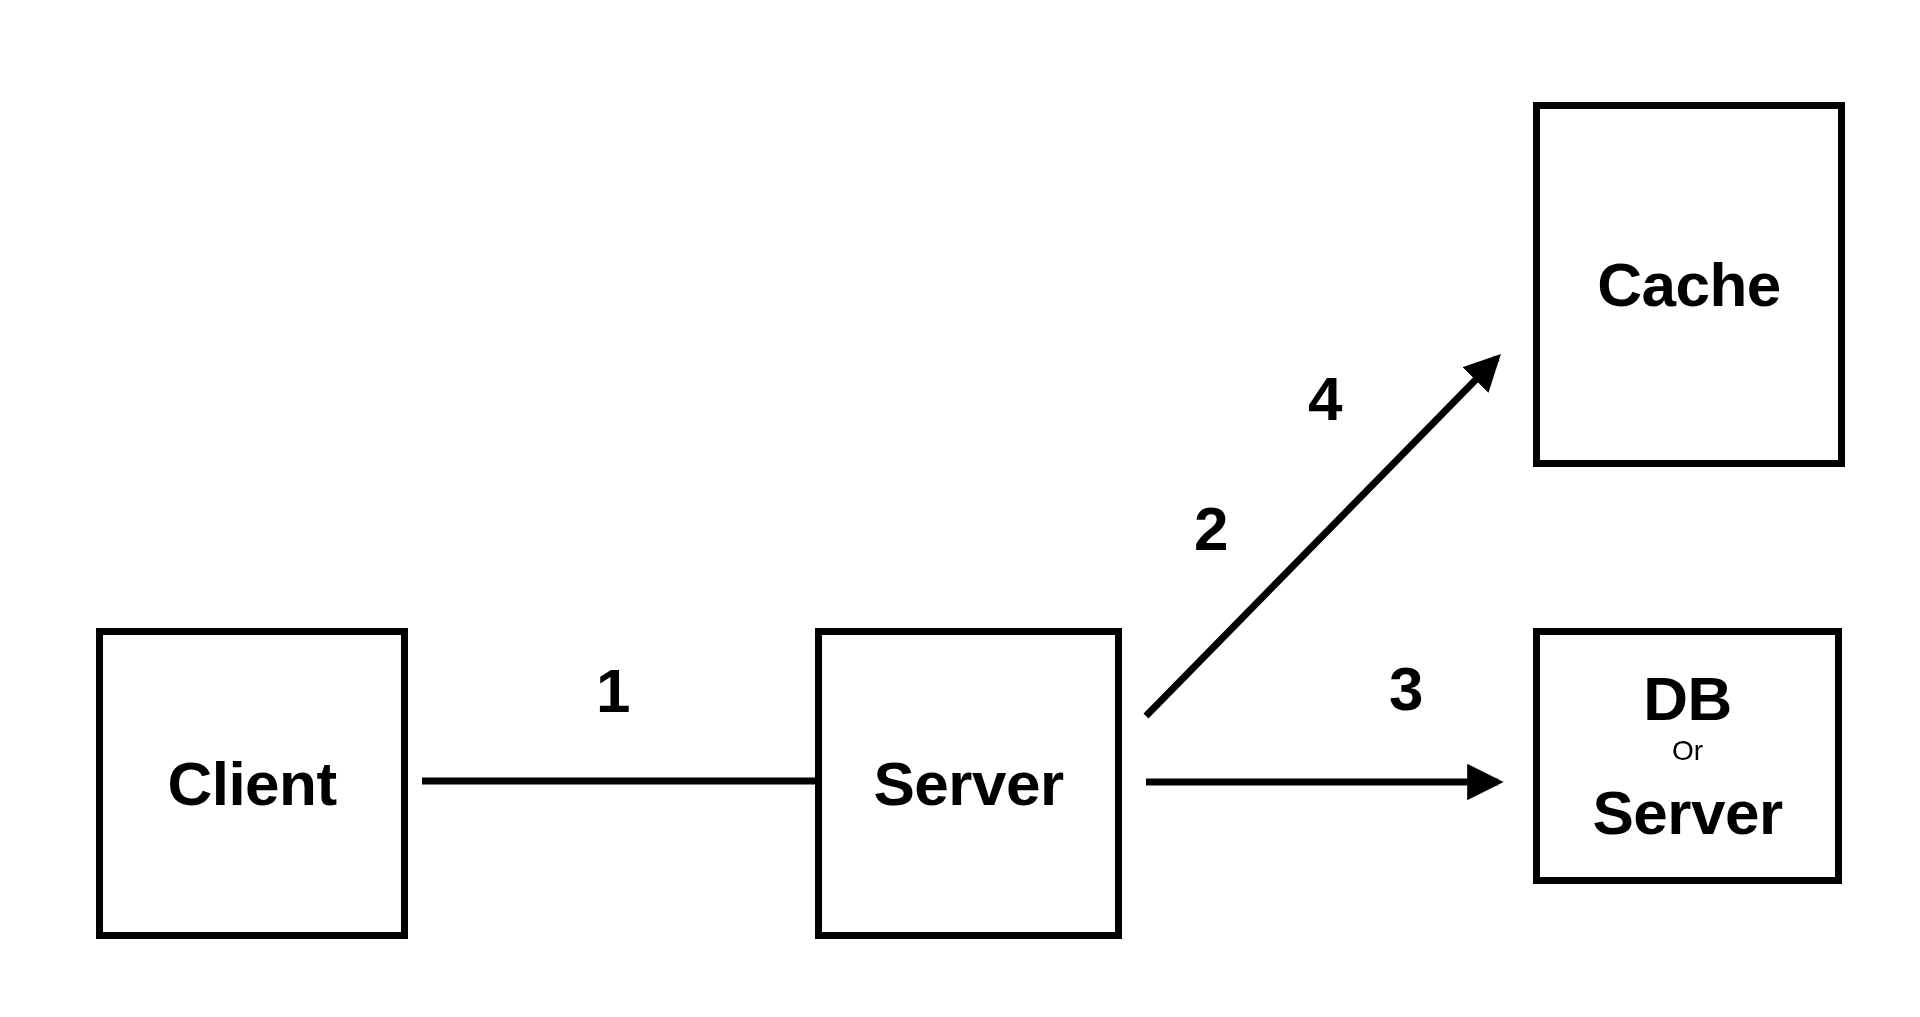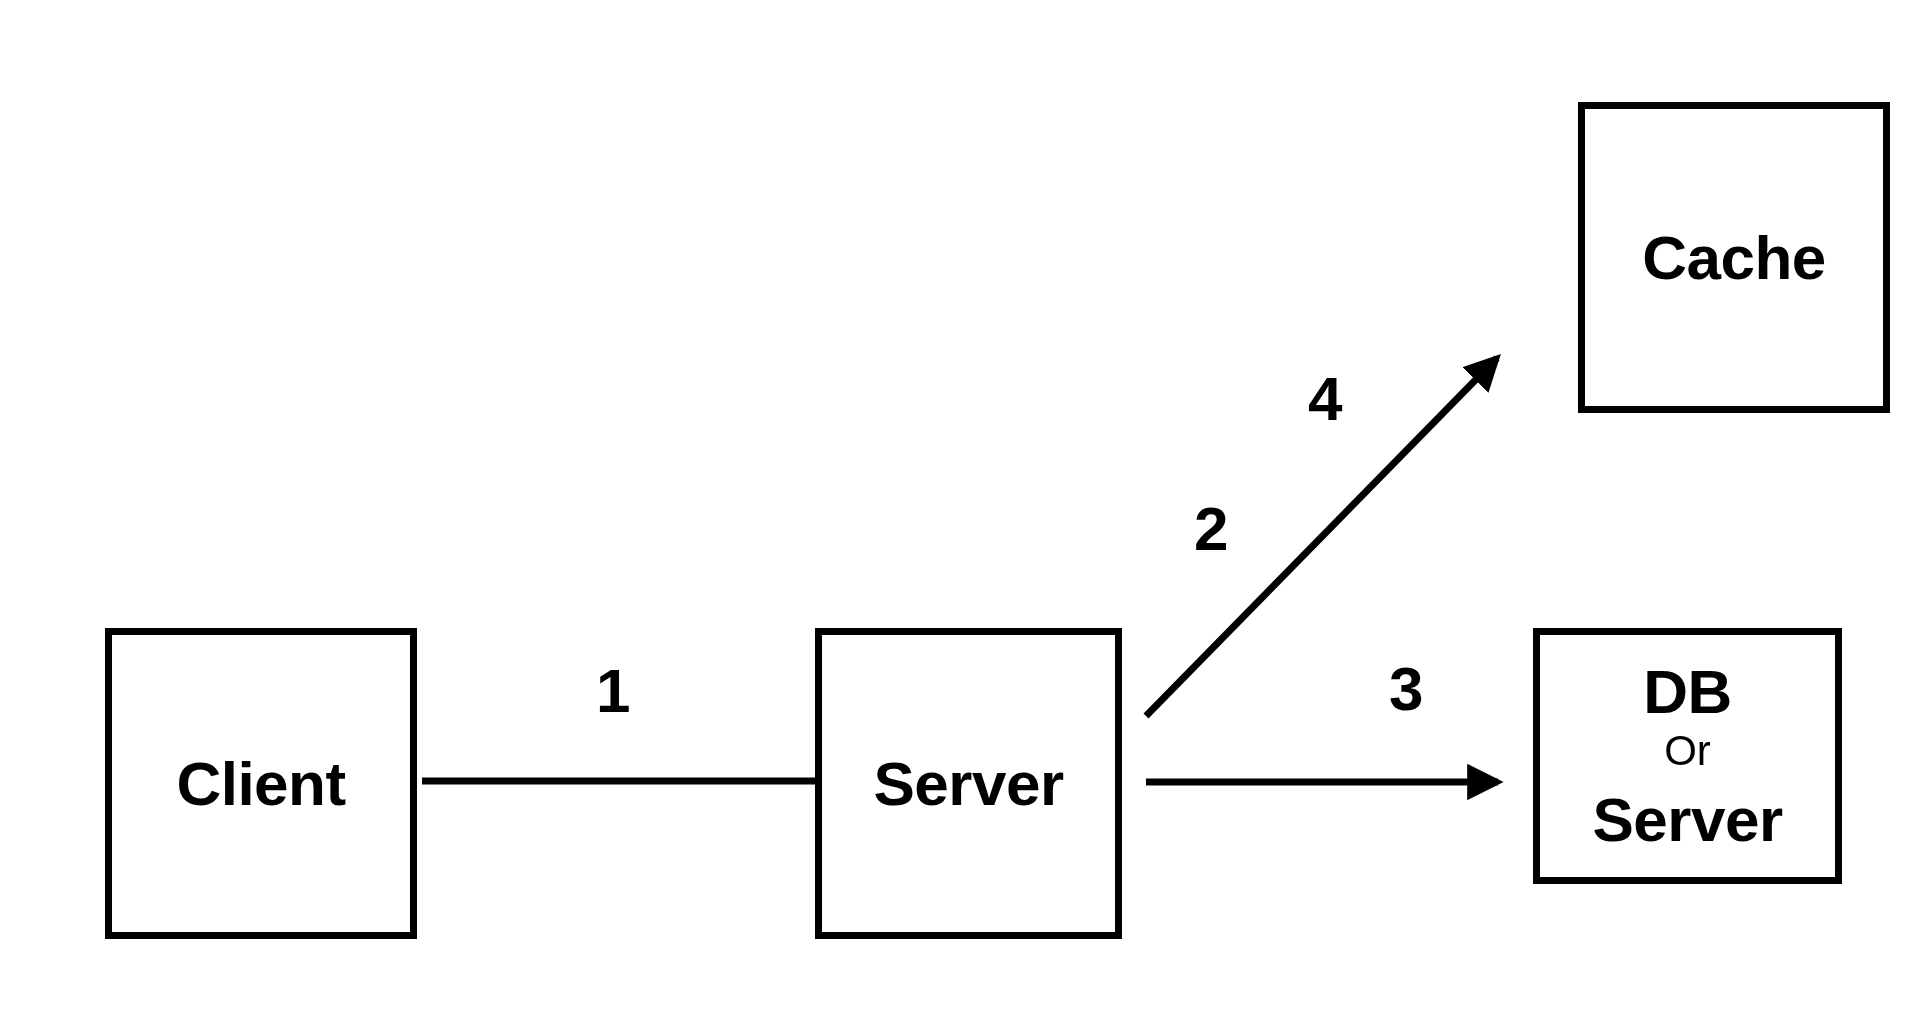"Cache" #node-cache { height: 311px -> 365px; margin-left: 45px -> none }
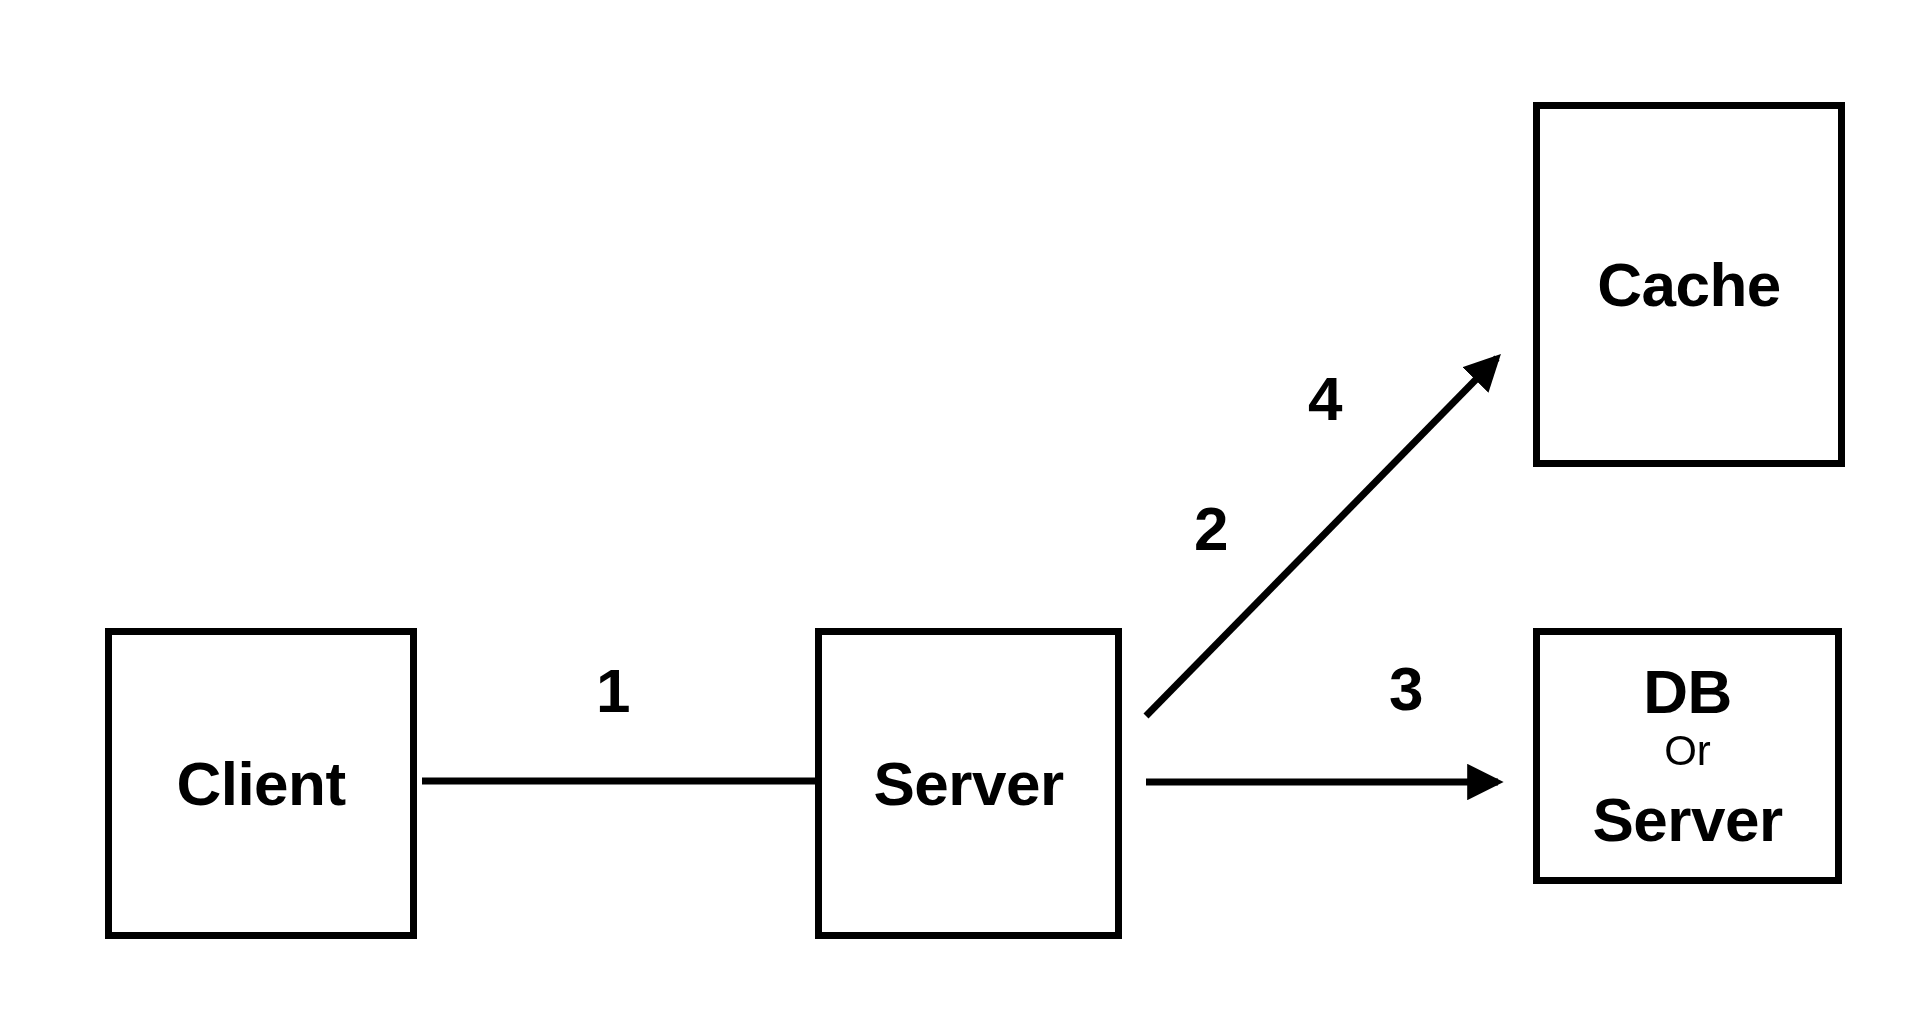"Client" #node-client { left: 105px -> 96px }
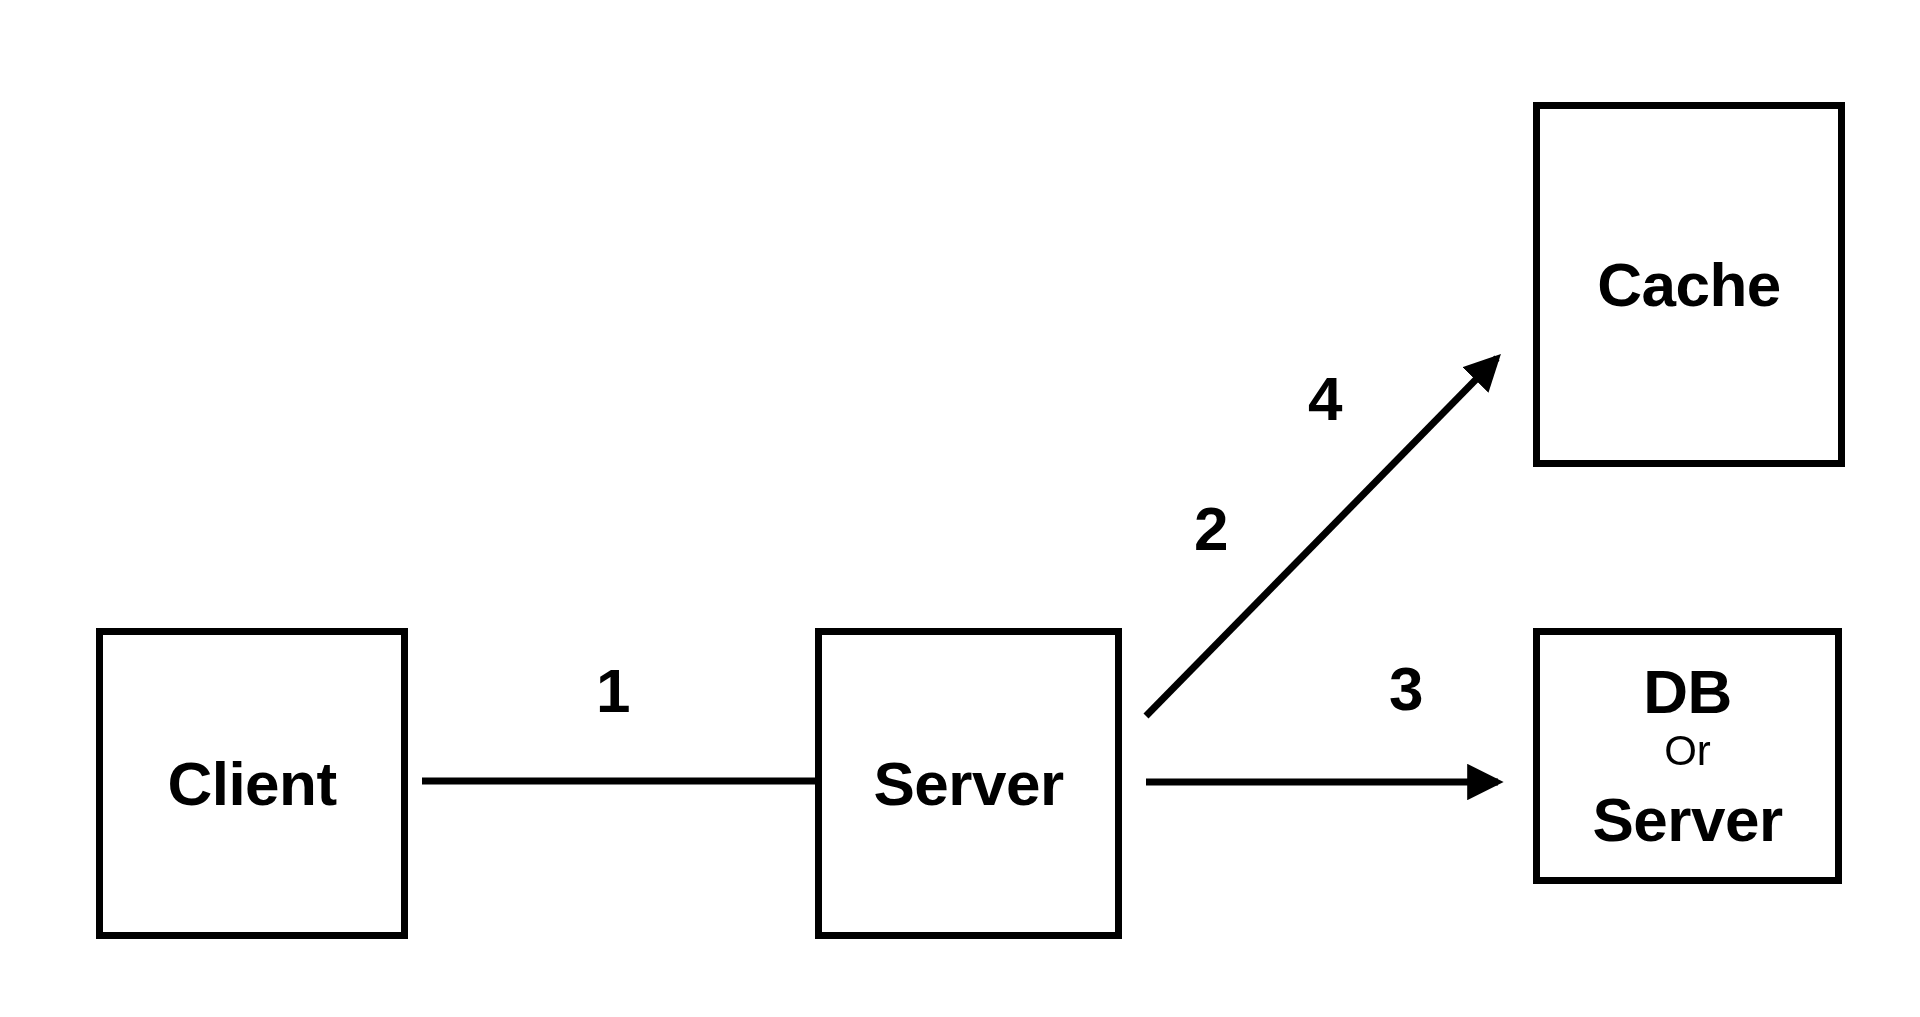"Or" .node-label.sub { font-size: 42px -> 28px }
